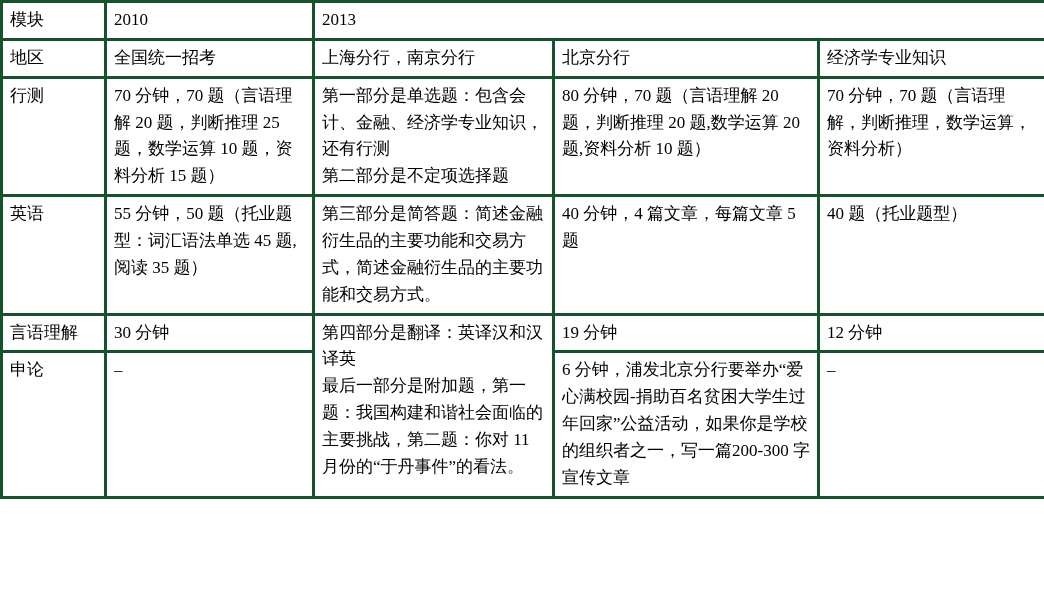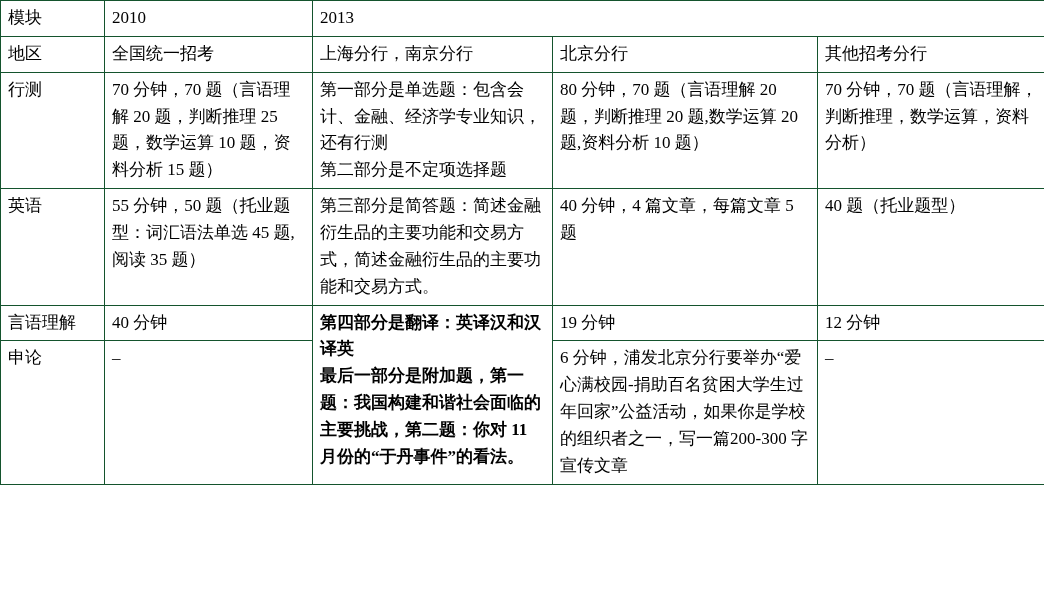"模块" #exam-table td { border: 1px solid #14532d -> 3px solid #14532d }
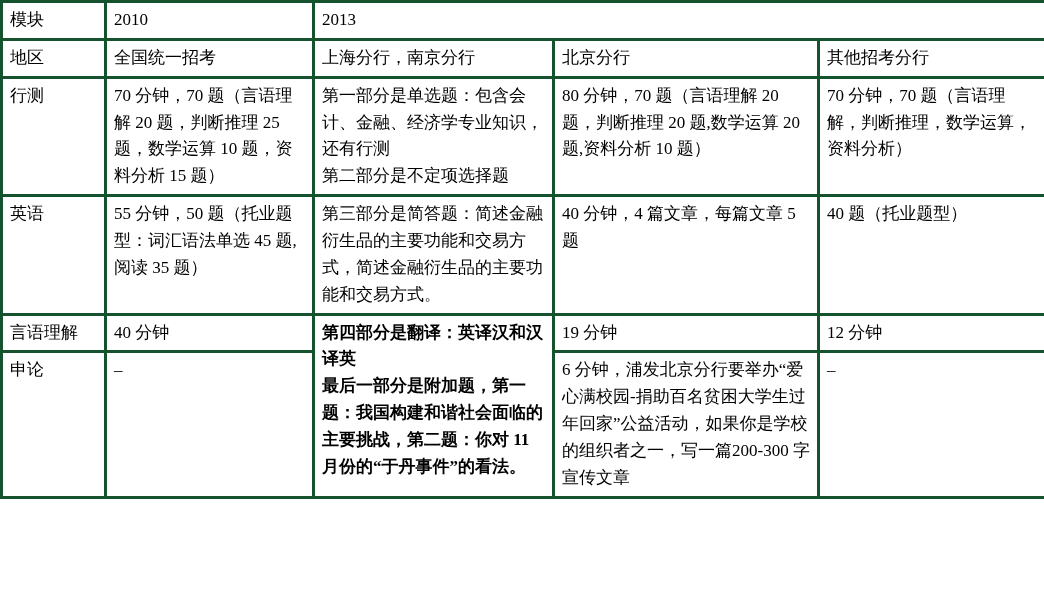"其他招考分行" span.cell-text { text: 其他招考分行 -> 经济学专业知识 }
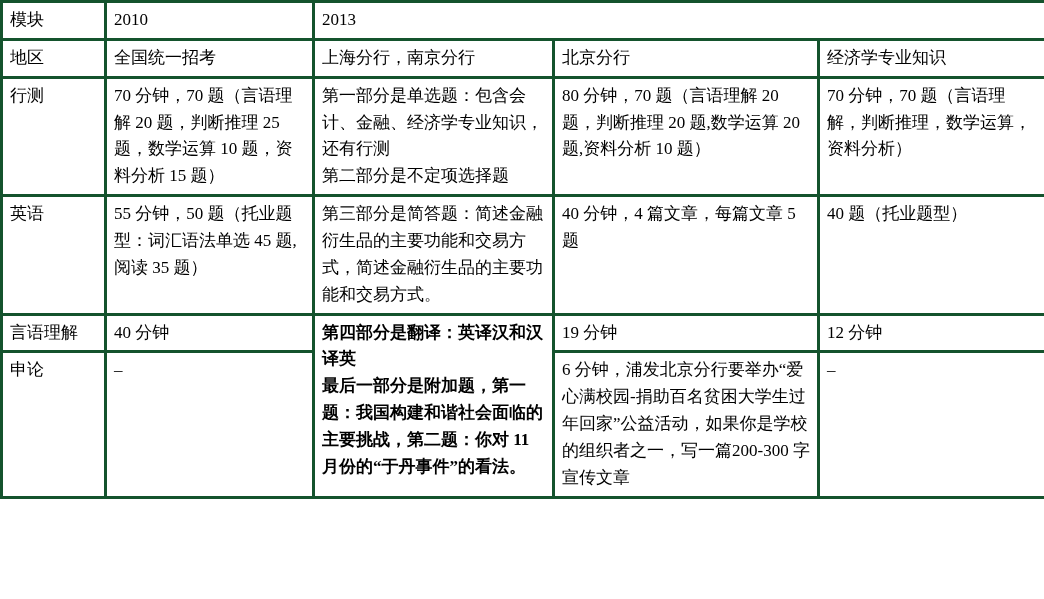"40 分钟" span.cell-text { text: 40 -> 30 }
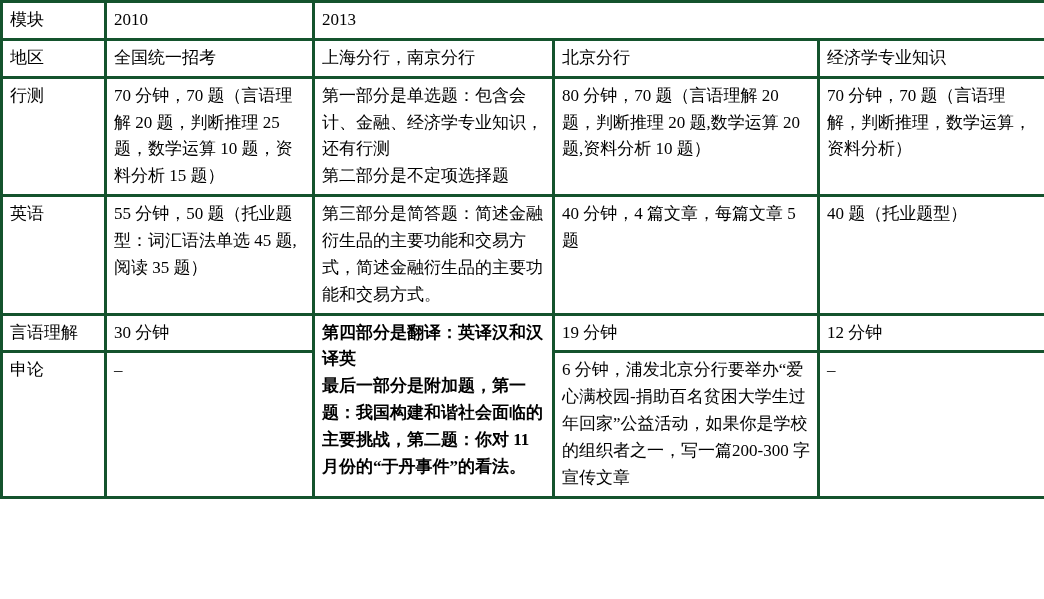"第四部分是翻译：英译汉和汉译英" .rowspan-cell { font-weight: bold -> none }
